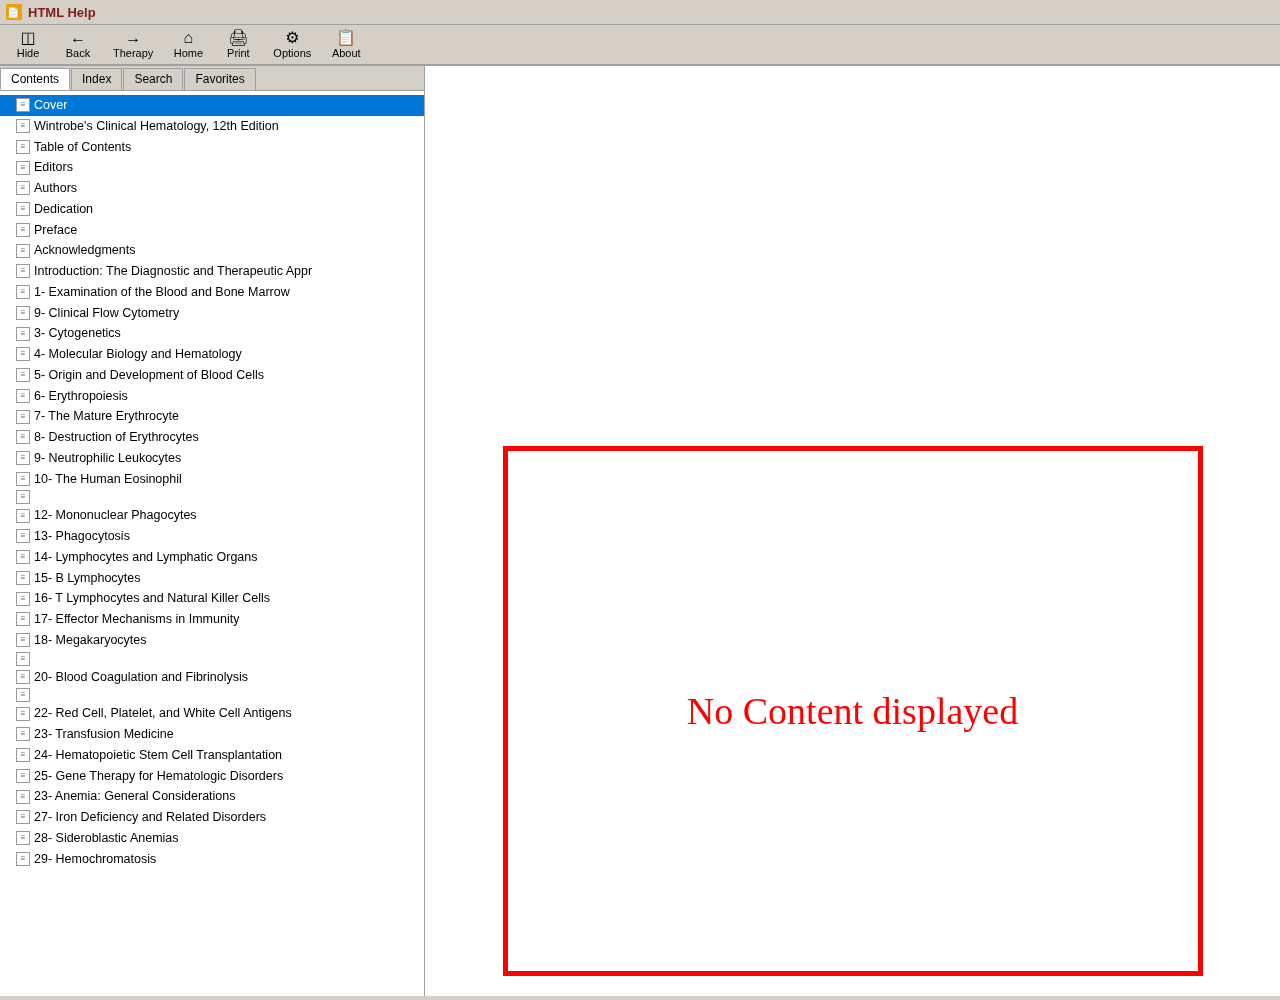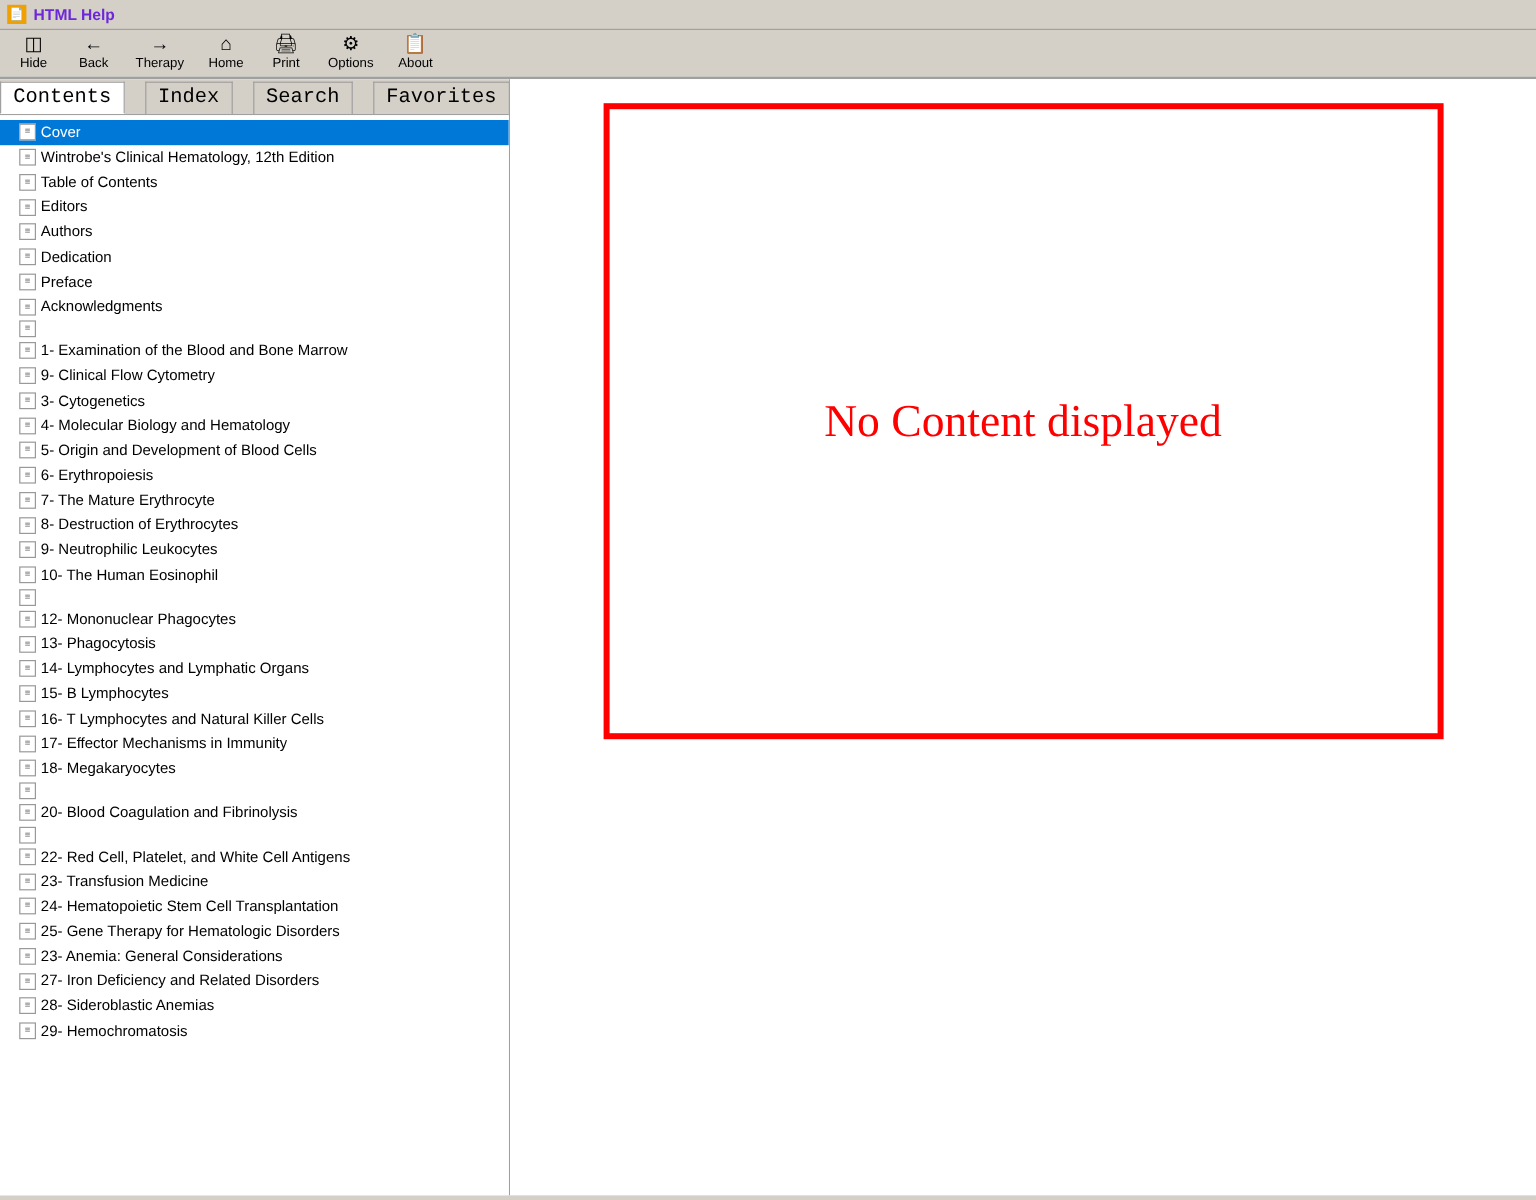"HTML Help" .title-bar-text { color: #6d28d9 -> #7f1d1d }
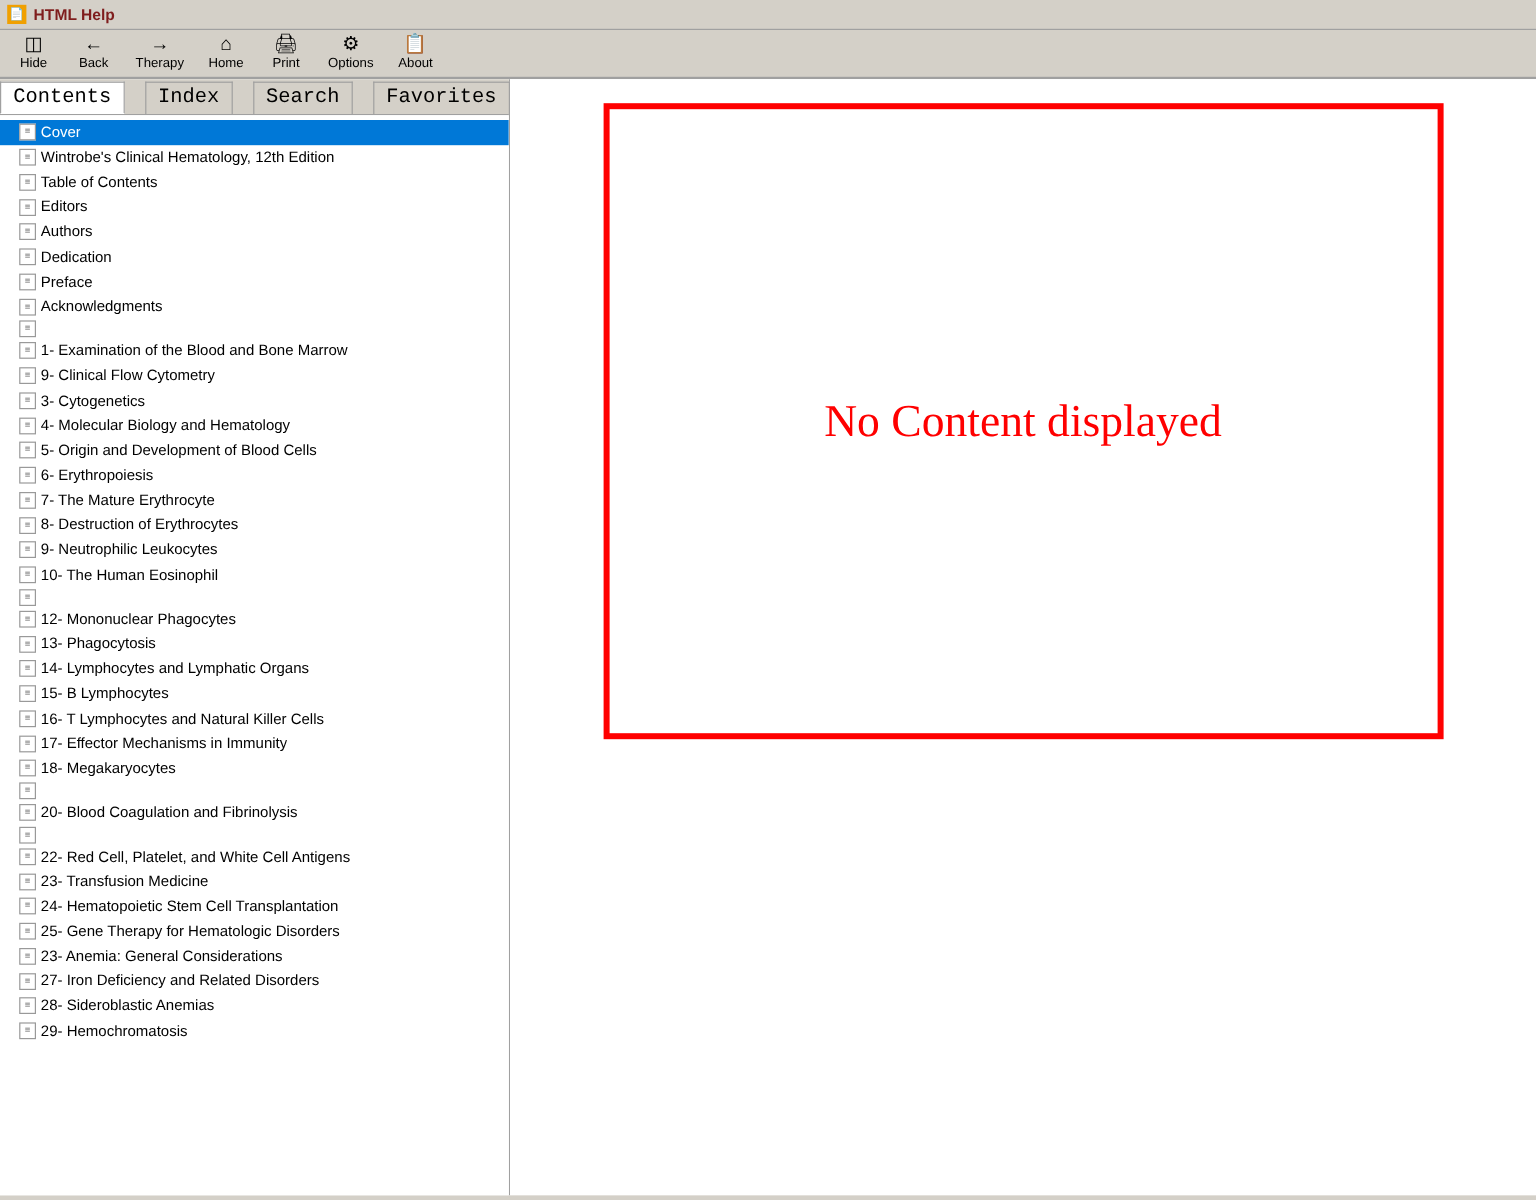"Contents" .tab { font-family: Liberation Mono, monospace -> none; font-size: 17px -> 12px; margin-right: 17px -> 1px }
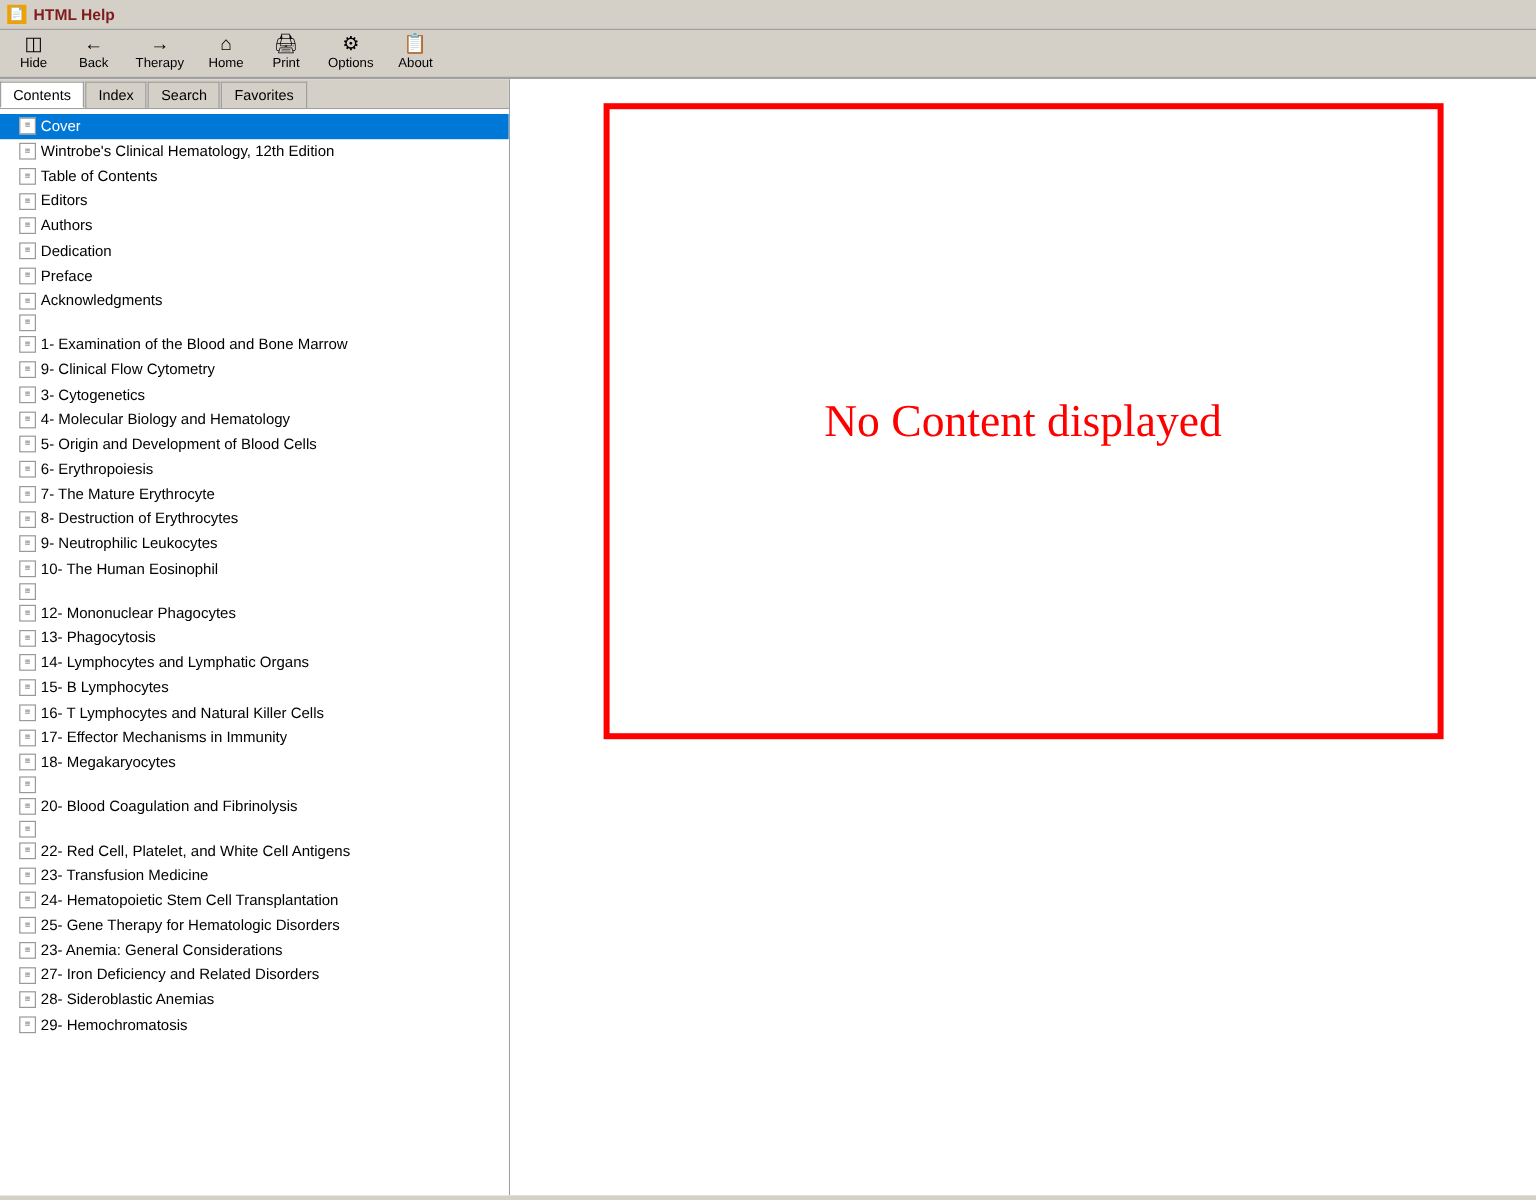"Introduction: The Diagnostic and" span.item-label { html: none -> <span>Introduction: The Diagnostic and Therapeutic Appr</span> }
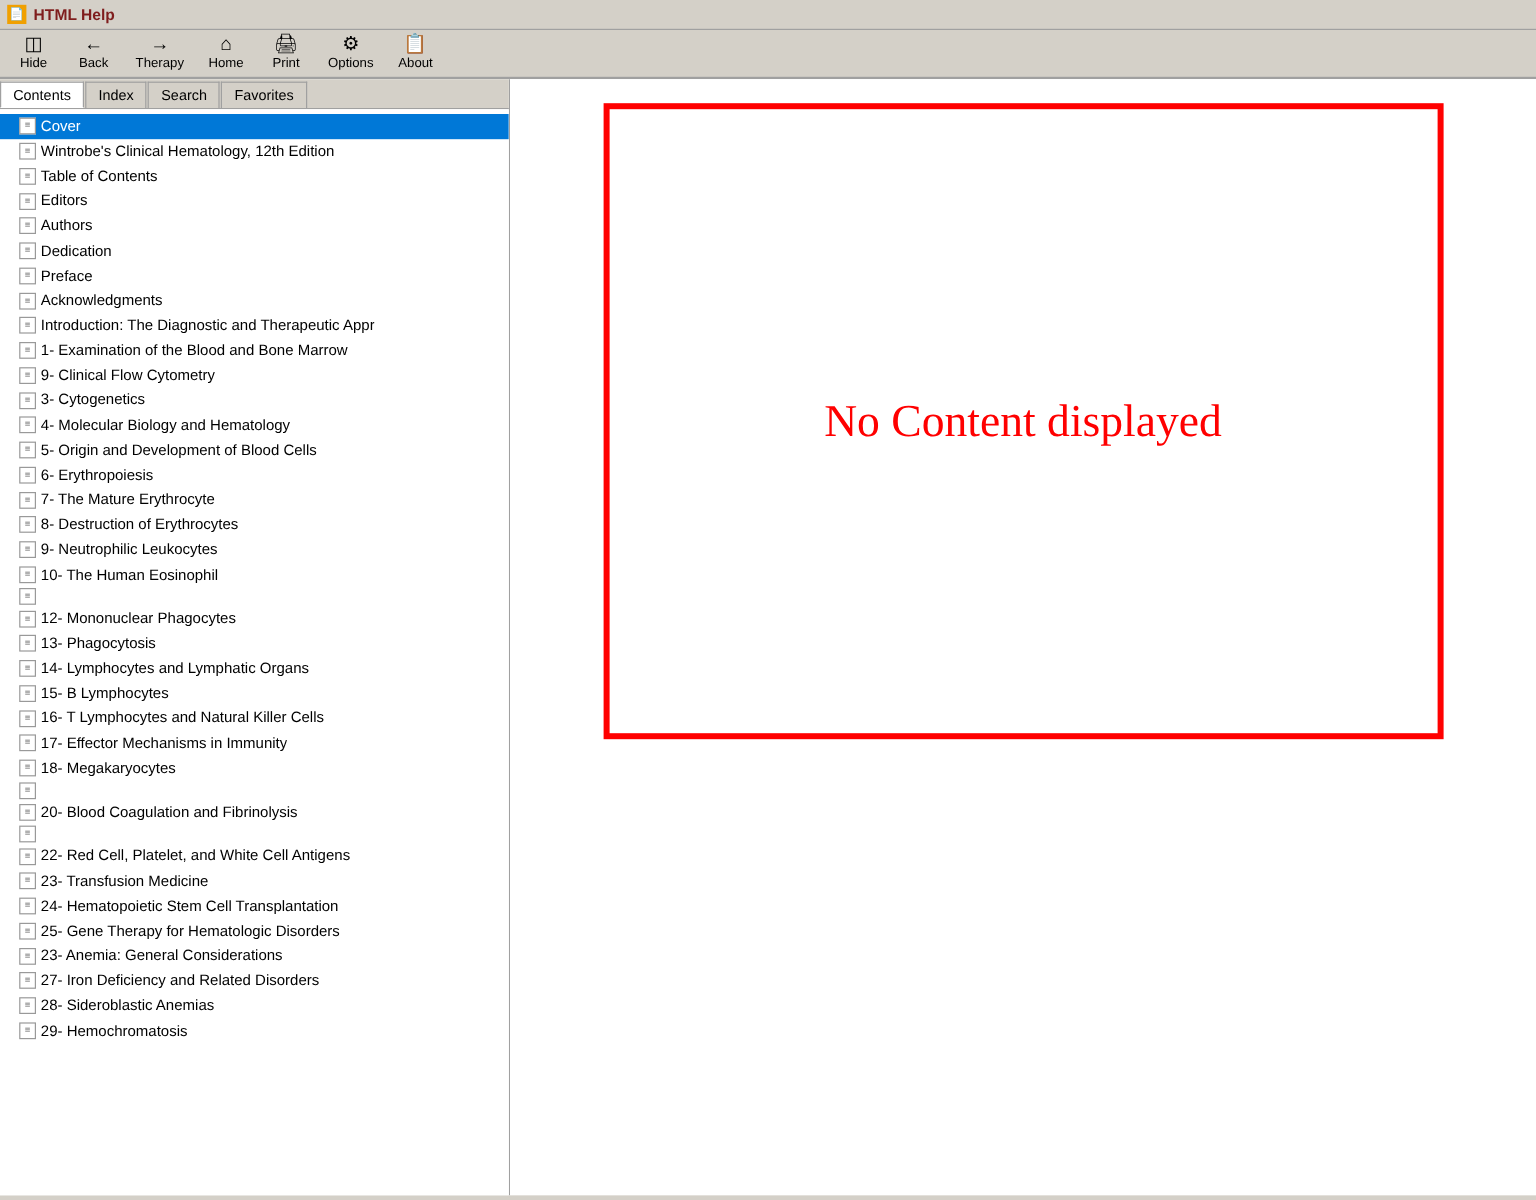"No Content displayed" .right-panel { align-items: flex-start -> flex-end }
